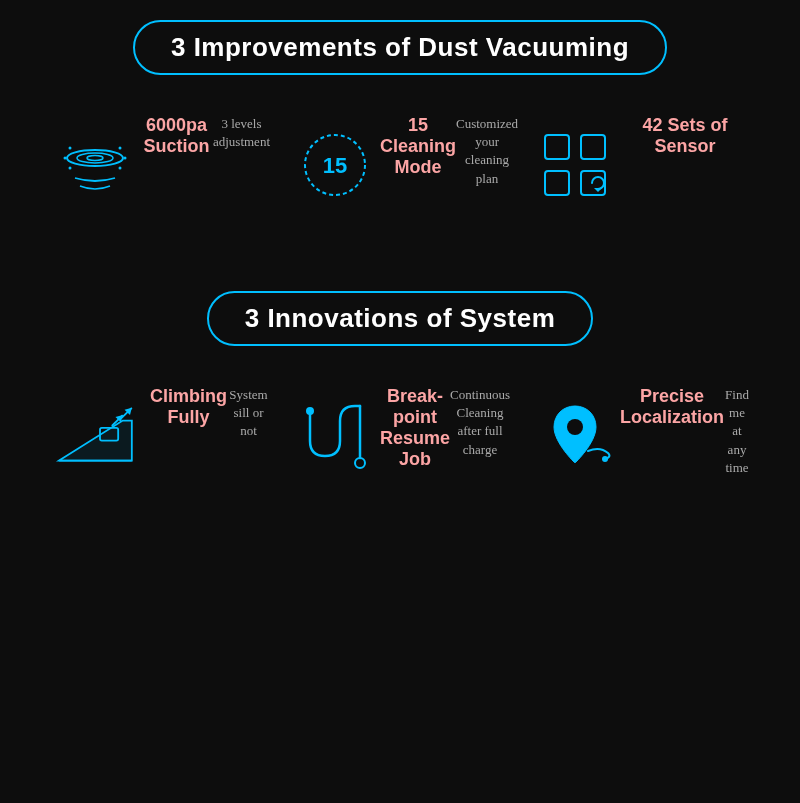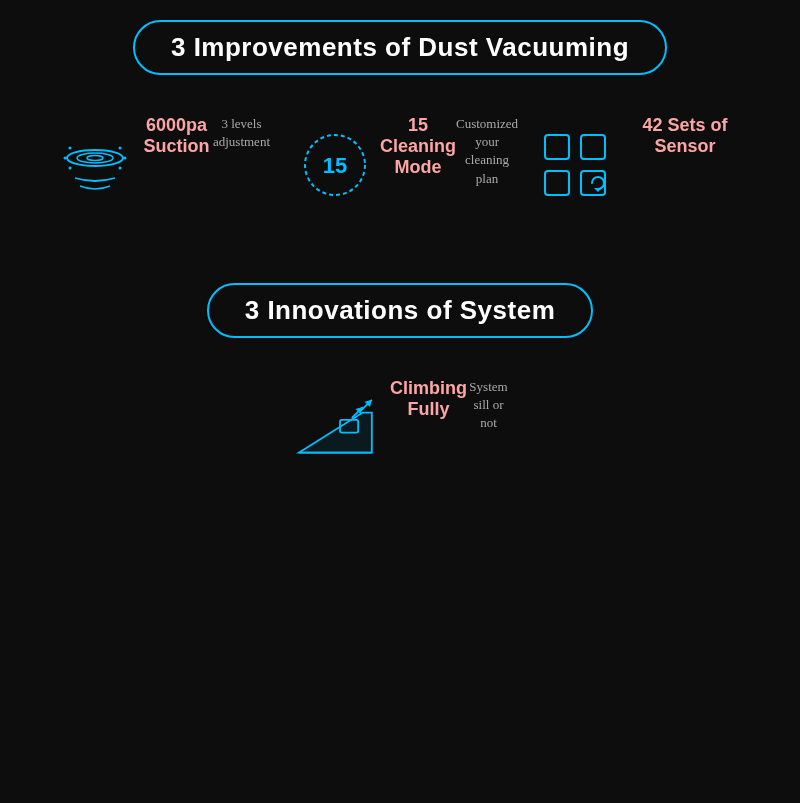"3 Innovations of System" .section2 { margin-top: 10px -> 18px }
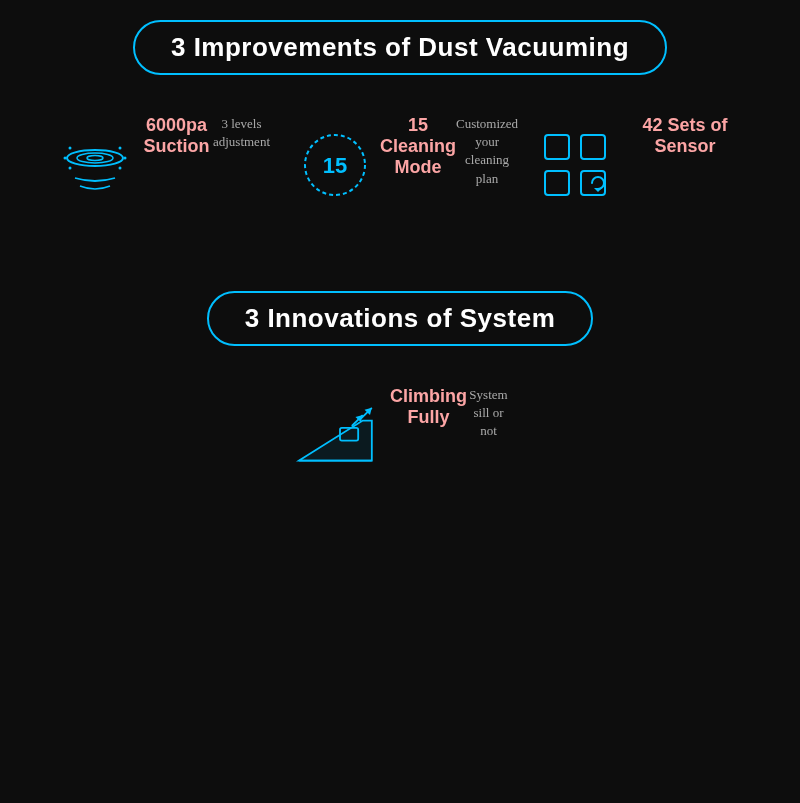"Break-point Resume Job" div.feature-item { html: none -> <div> <div> <svg> <path></path> <circle></circle> <line></line> <circle></circle> </svg> </div> <div>Break-point Resume Job</div> <div>Continuous Cleaning after full charge</div> </div> }
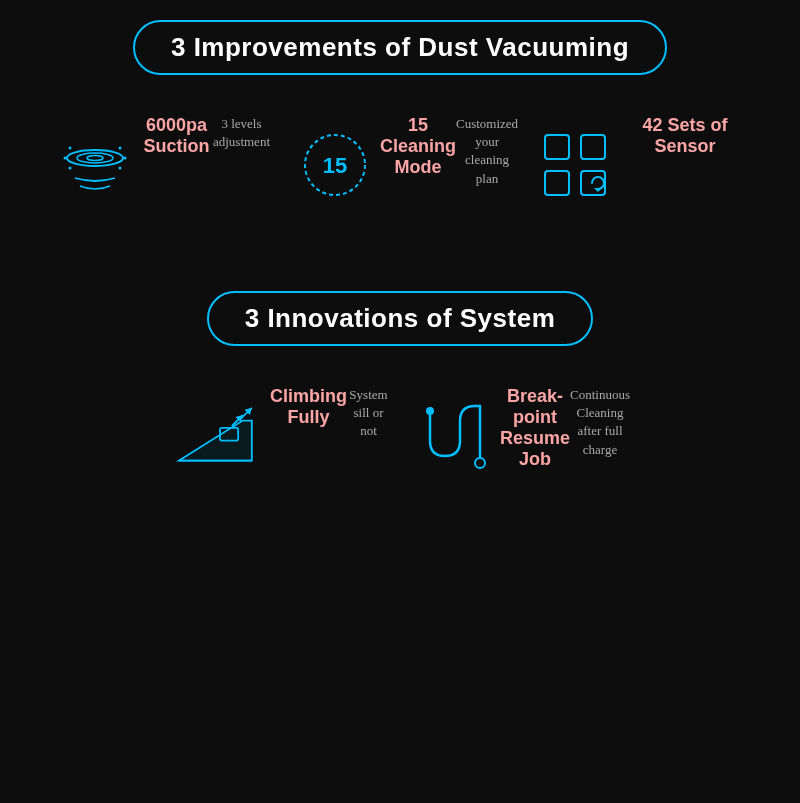"Precise Localization" div.feature-item { html: none -> <div> <div> <svg> <path></path> <circle></circle> <path></path> <circle></circle> </svg> </div> <div>Precise Localization</div> <div>Find me at any time</div> </div> }
